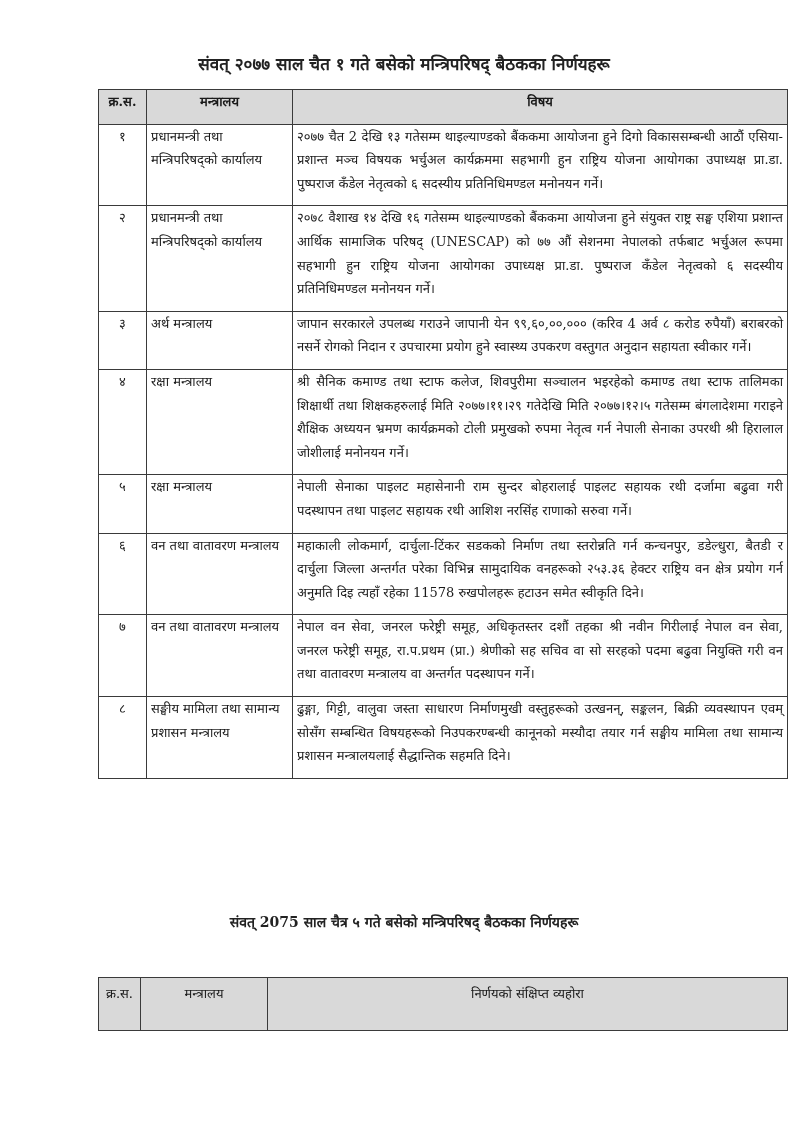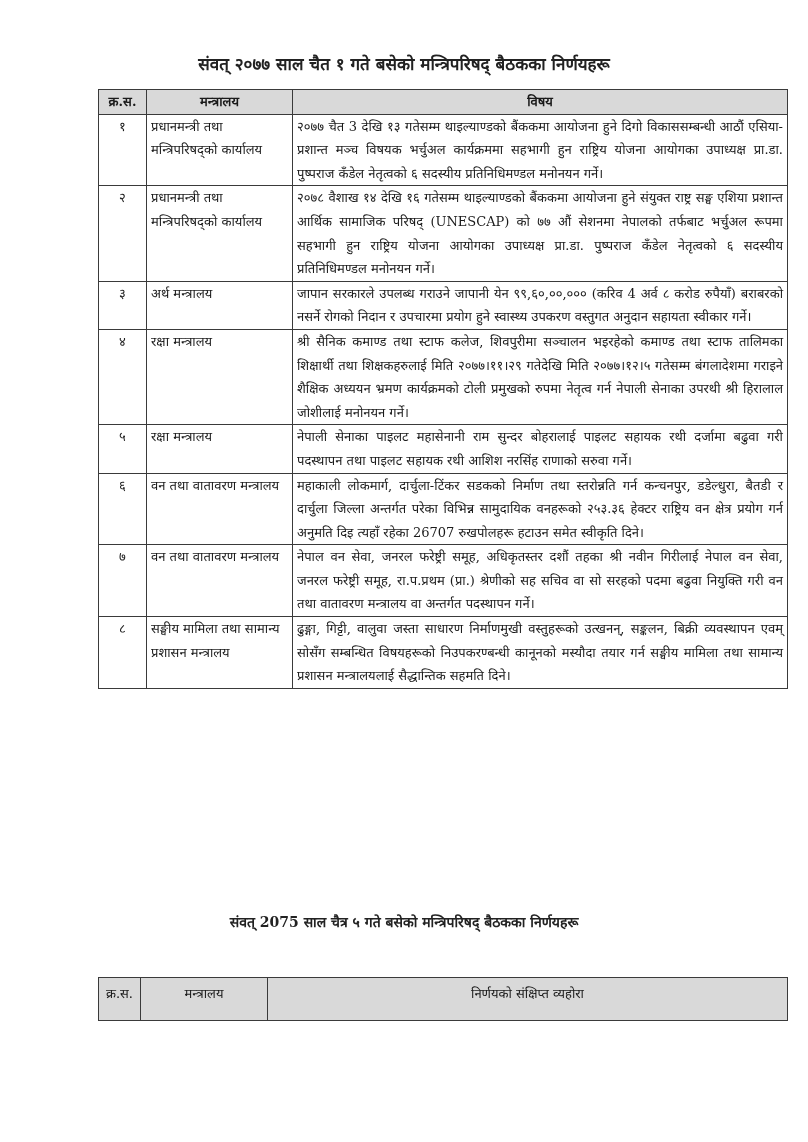"क्र.स." td, th { padding: 0 4px 0 4px -> 0 4px 10px 4px }
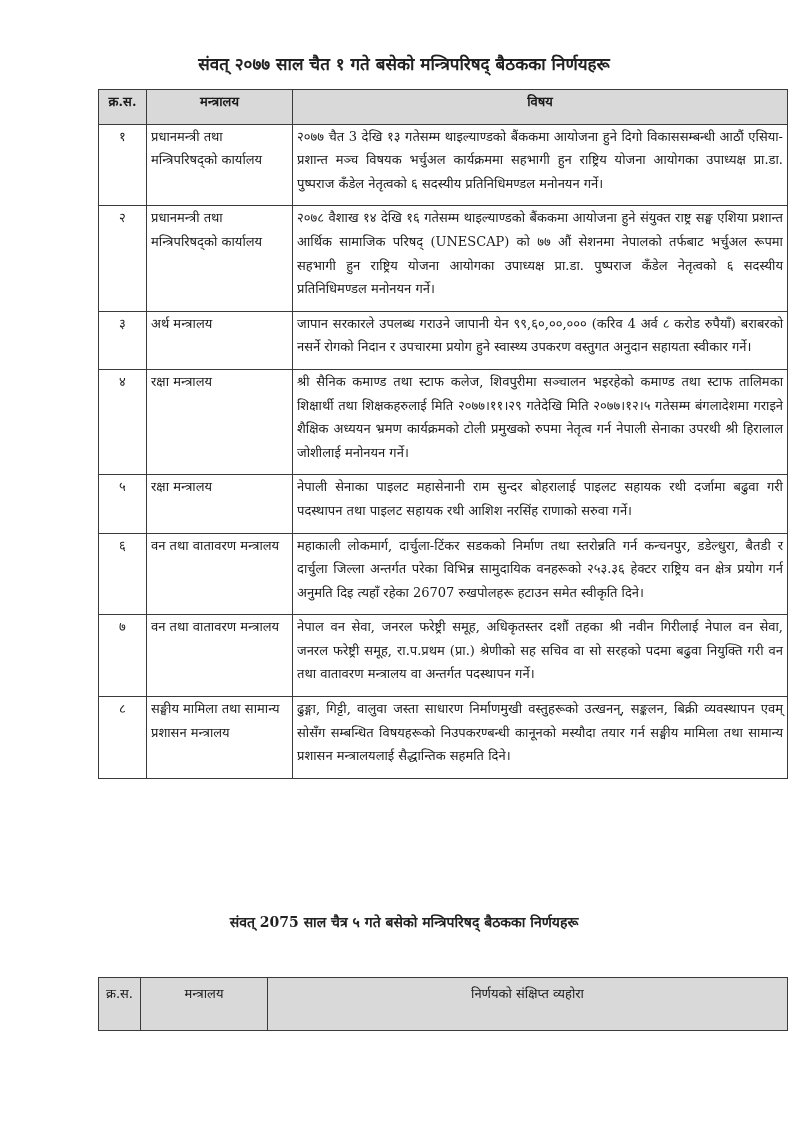"२०७७ चैत 3 देखि १३" td.sub { text: 3 -> 2 }
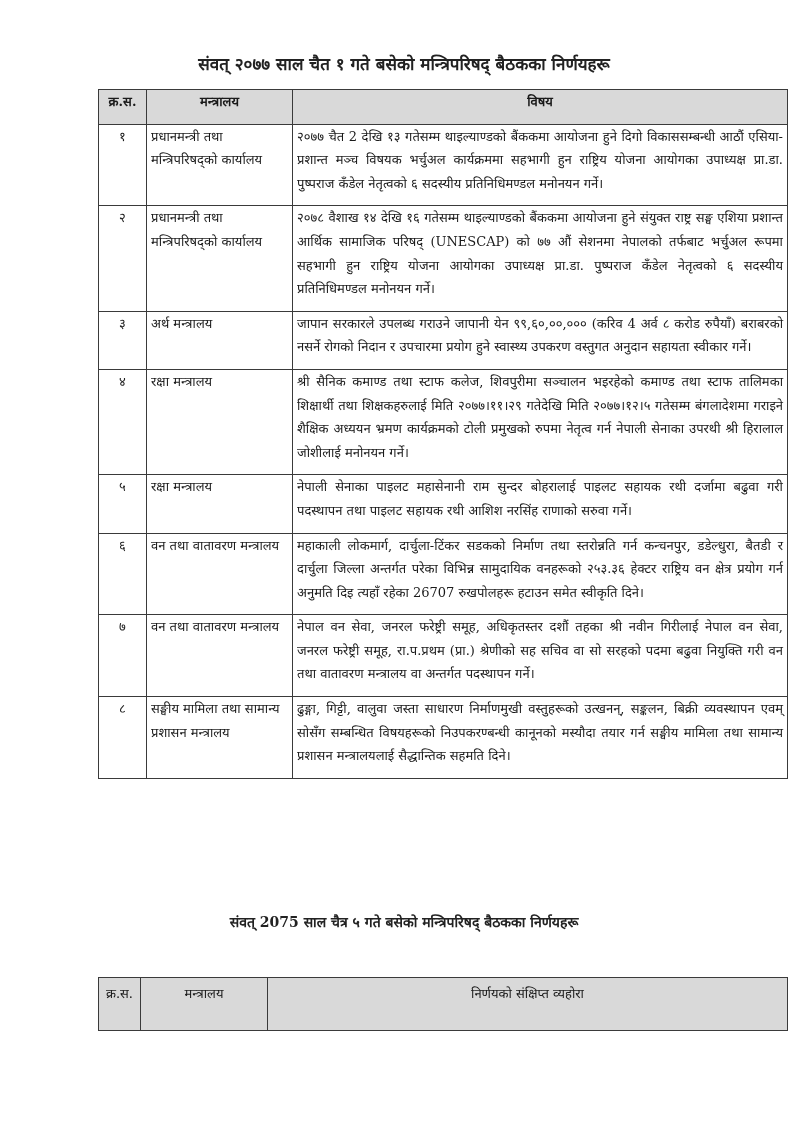"महाकाली लोकमार्ग, दार्चुला-टिंकर सडकको" td.sub { text: 26707 -> 11578 }
